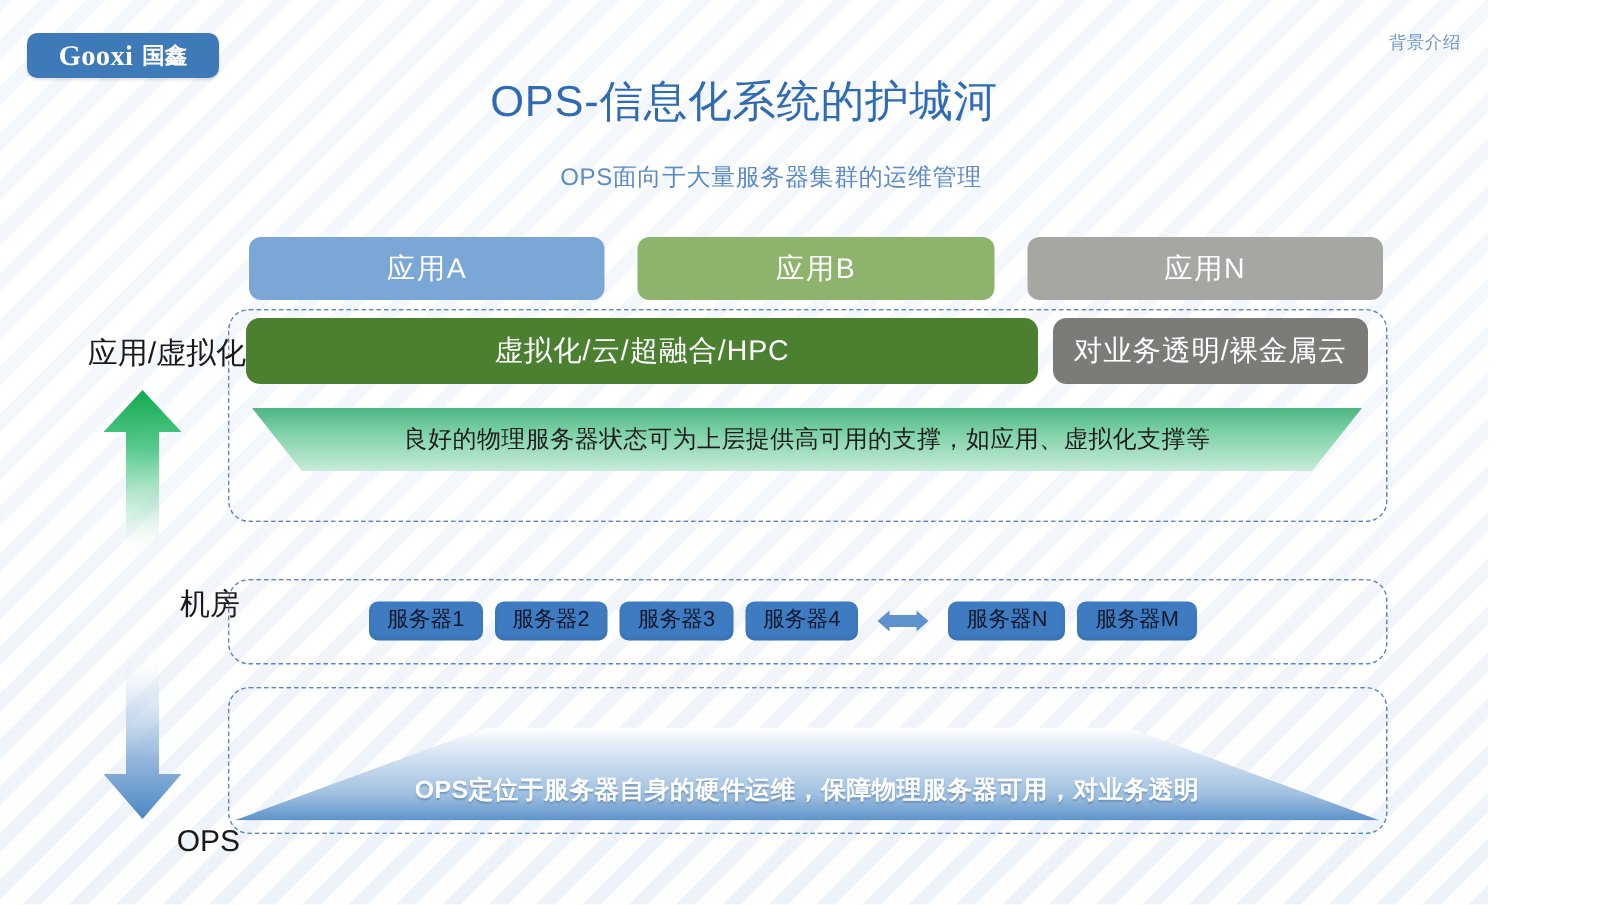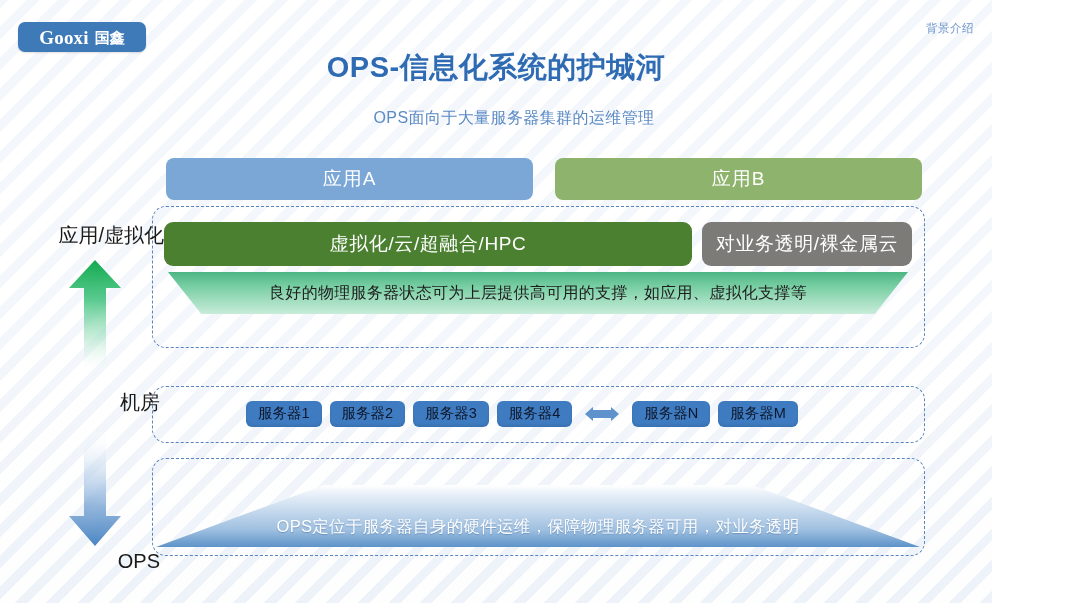"OPS-信息化系统的护城河" #title { font-weight: bold -> normal }
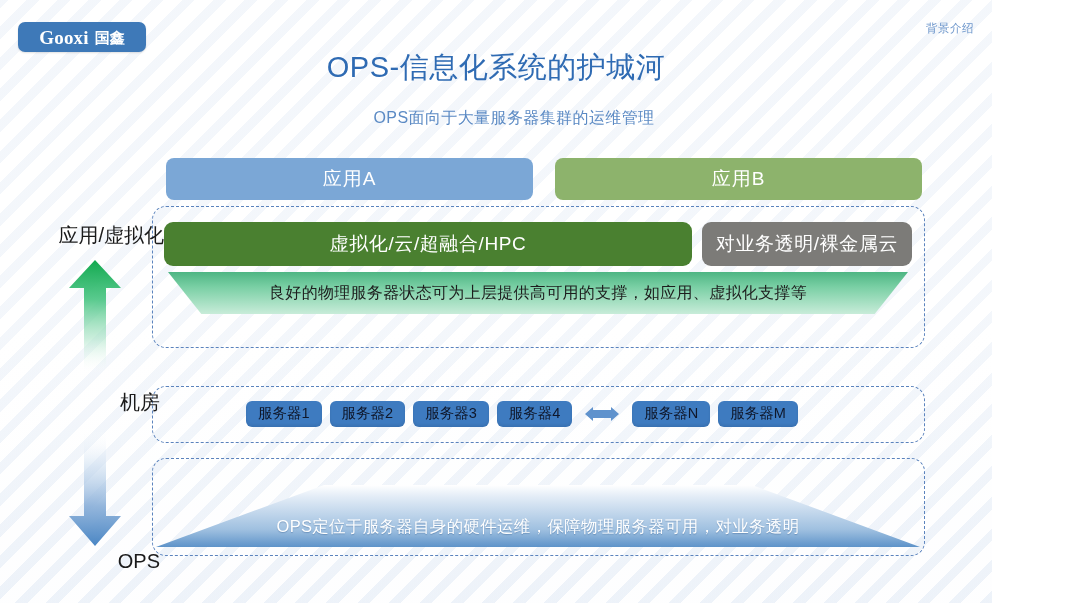"应用N" div.app-box { html: none -> <div>应用N</div> }
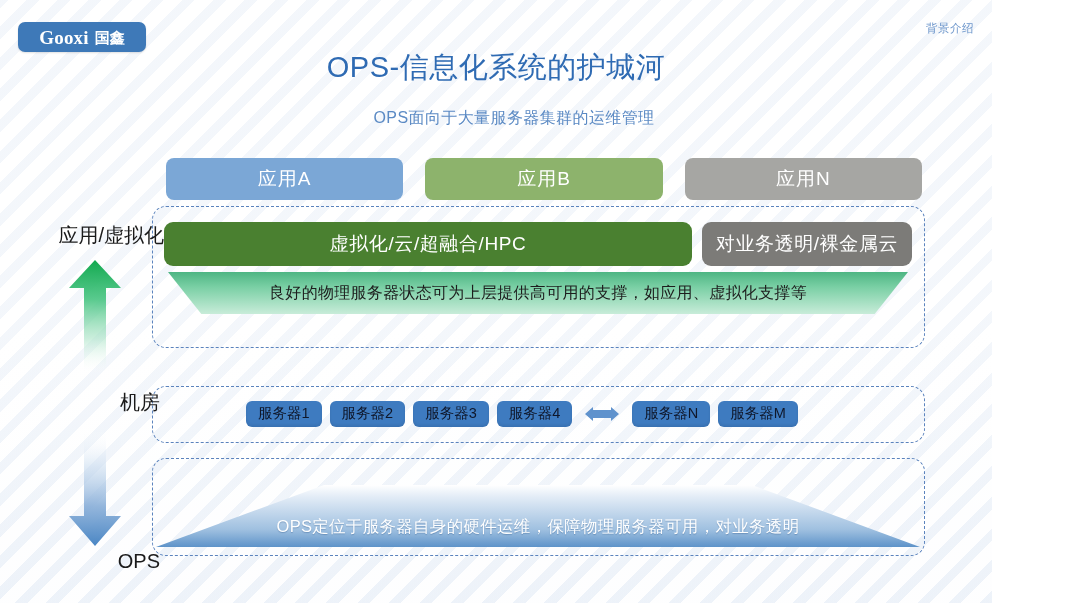"虚拟化/云/超融合/HPC" .virt-row { top: 222px -> 212px }
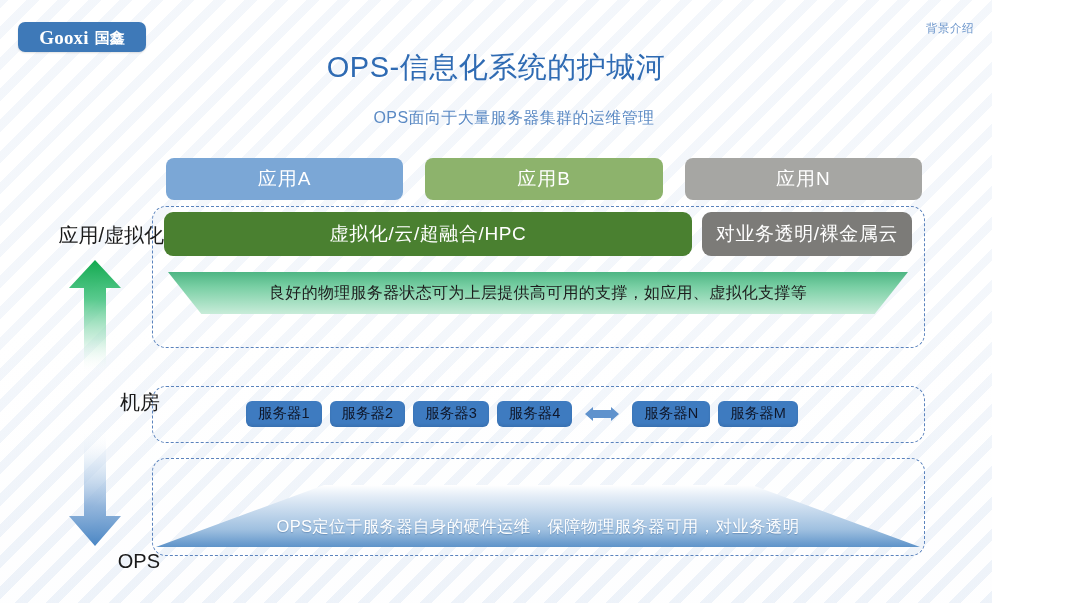"OPS定位于服务器自身的硬件运维，保障物理服务器可用，对业务透明" #blue-trap .trap-label { font-weight: normal -> bold }
